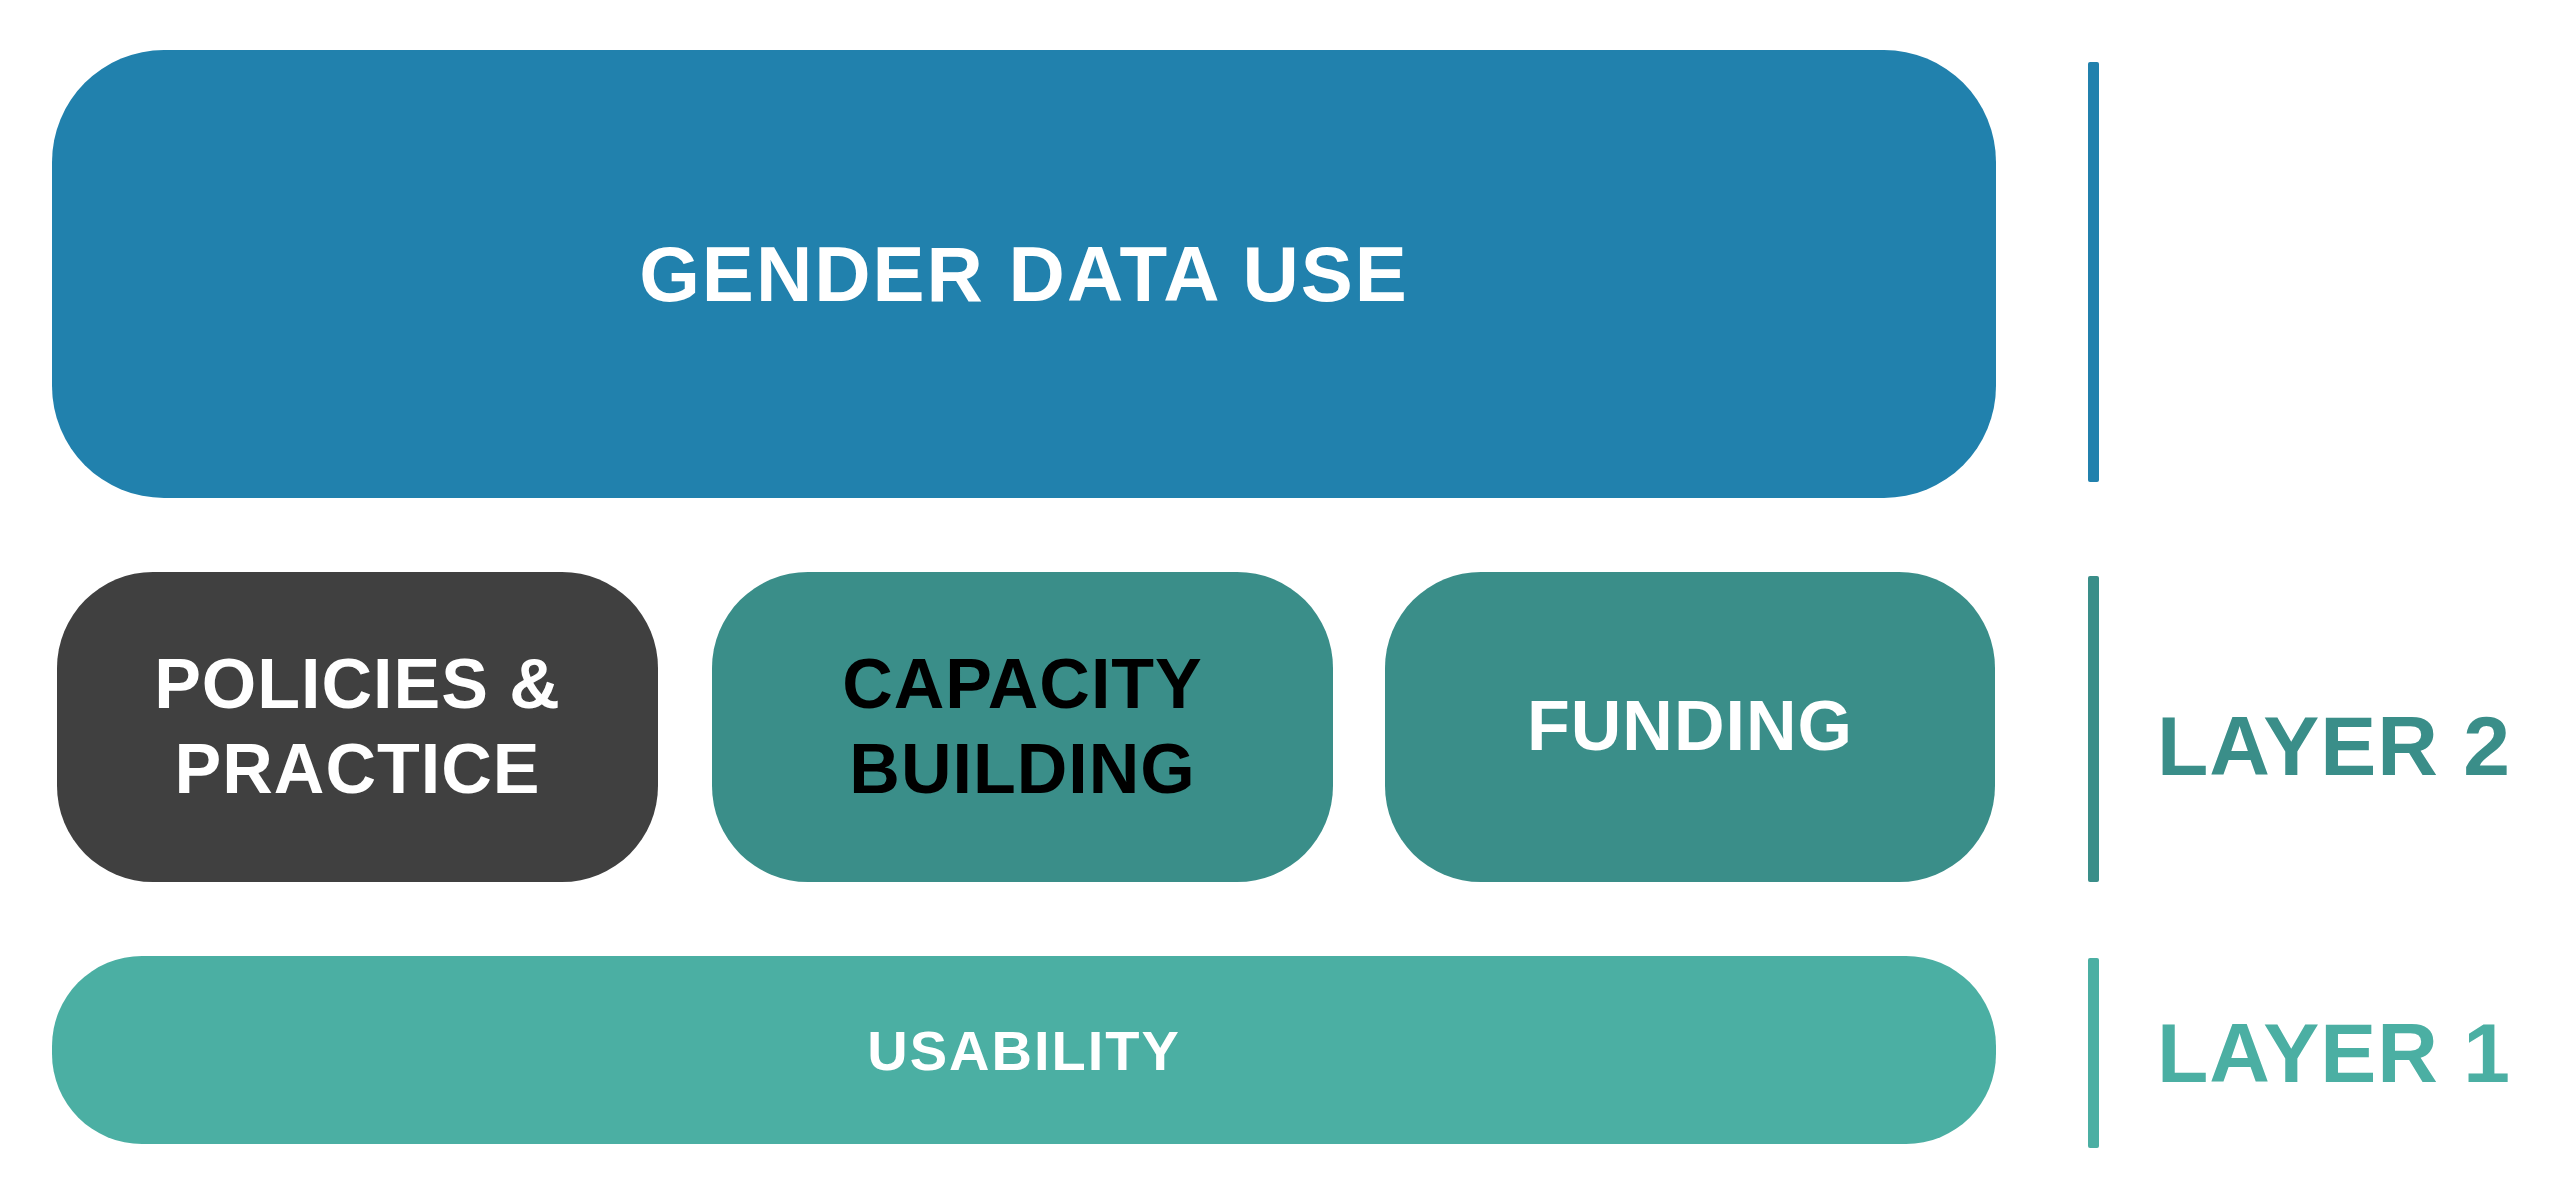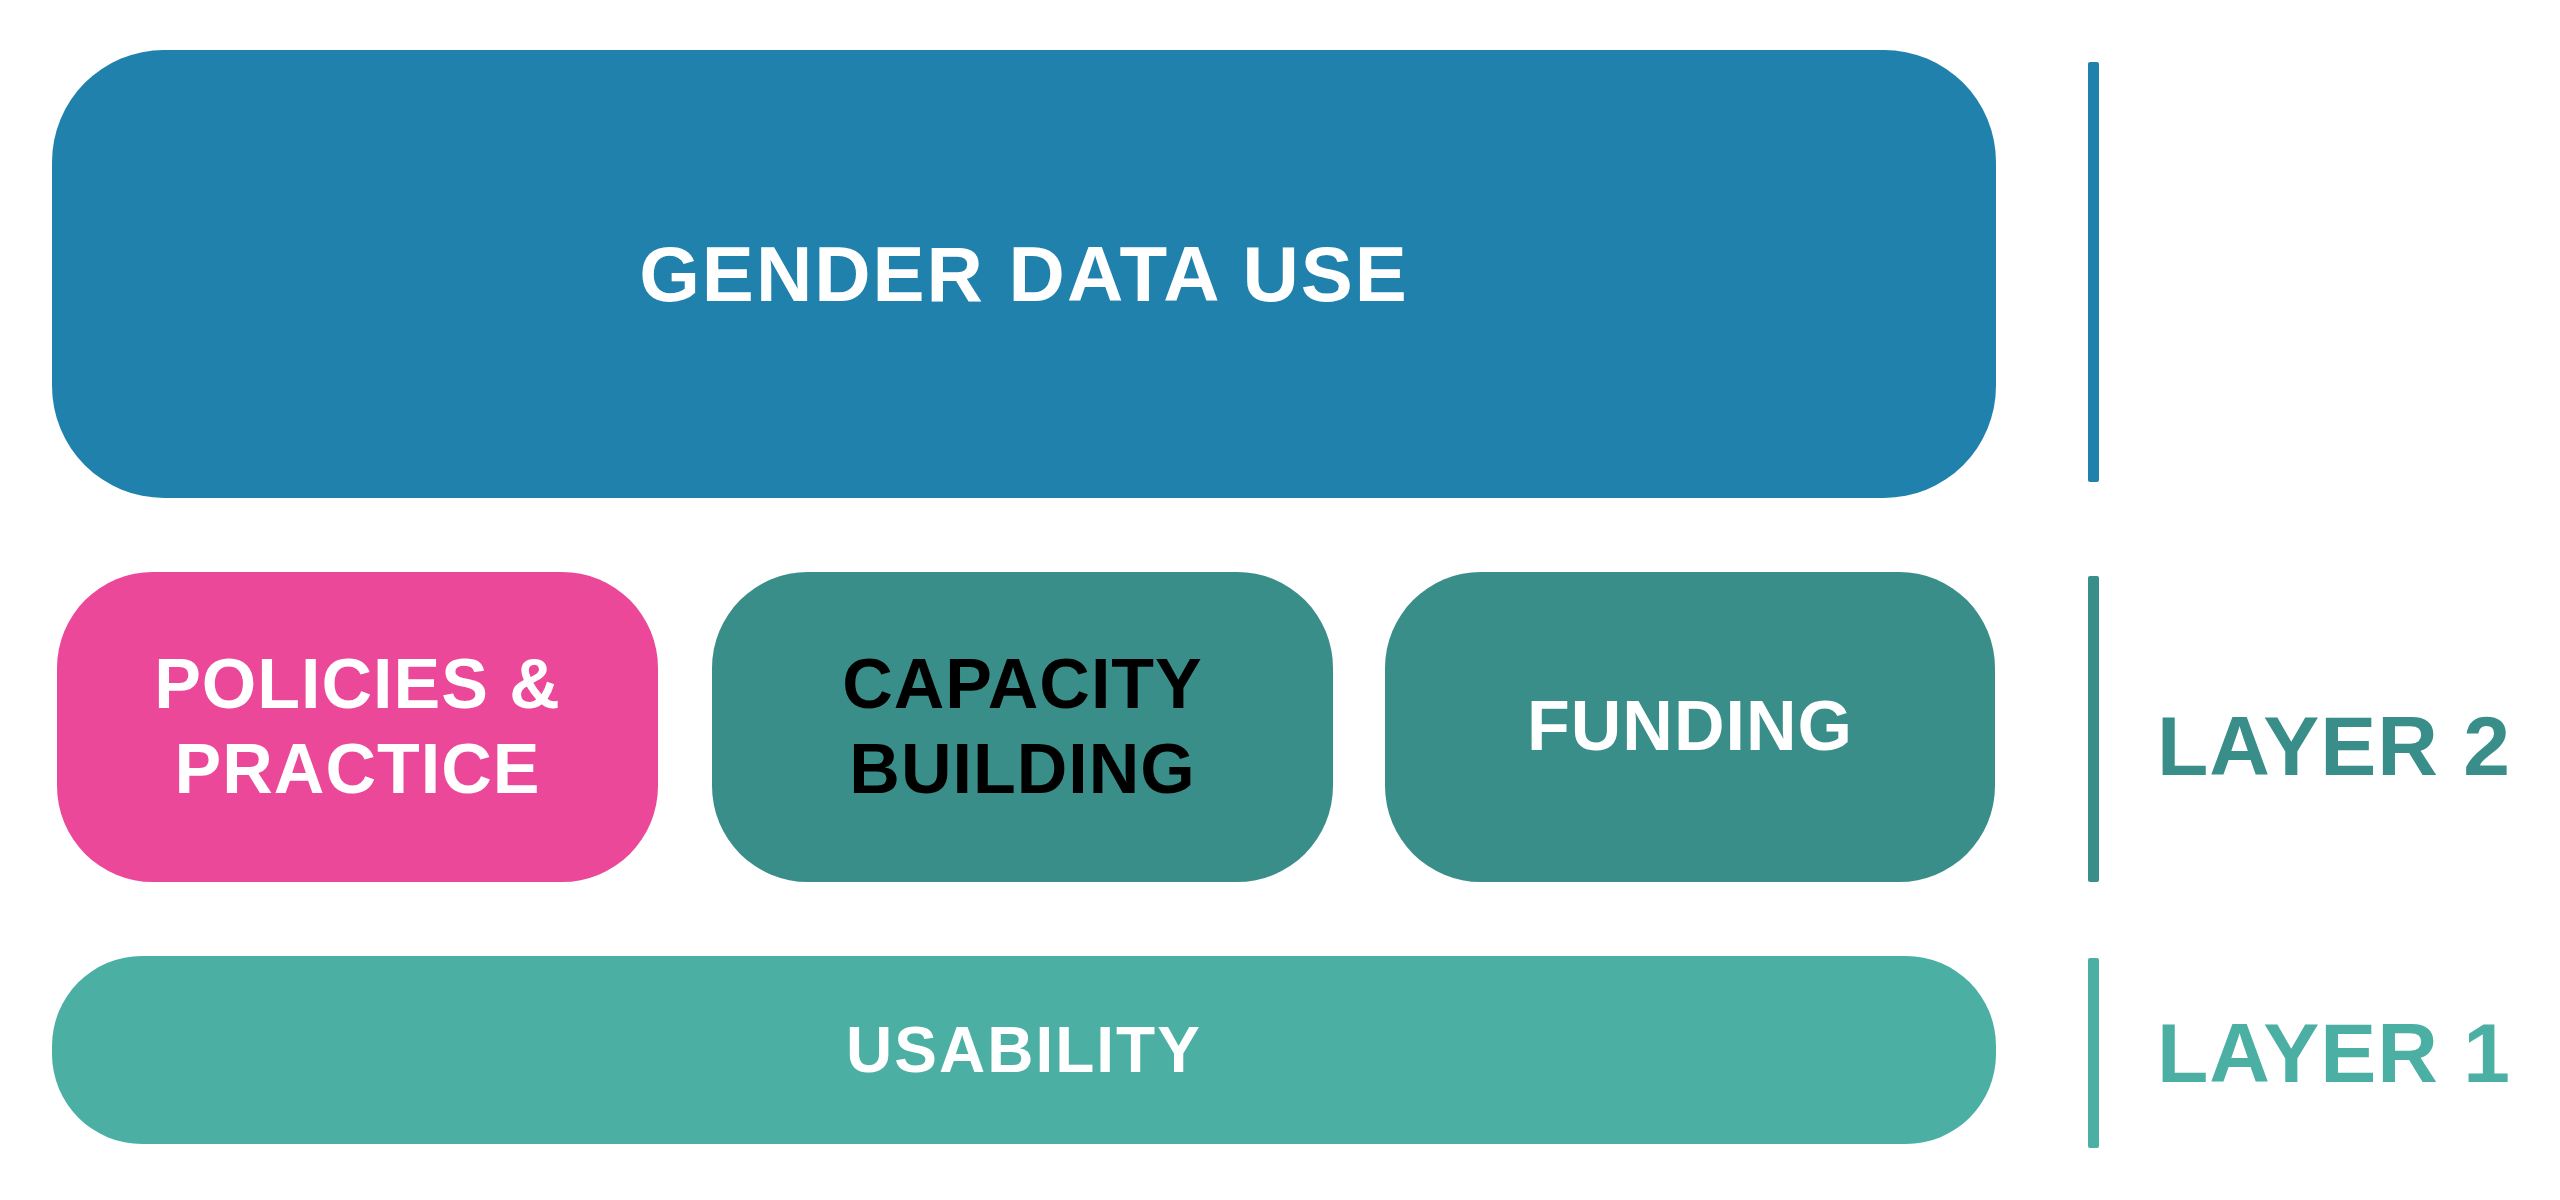"POLICIES & PRACTICE" div.box { background: #ec4899 -> #404040 }
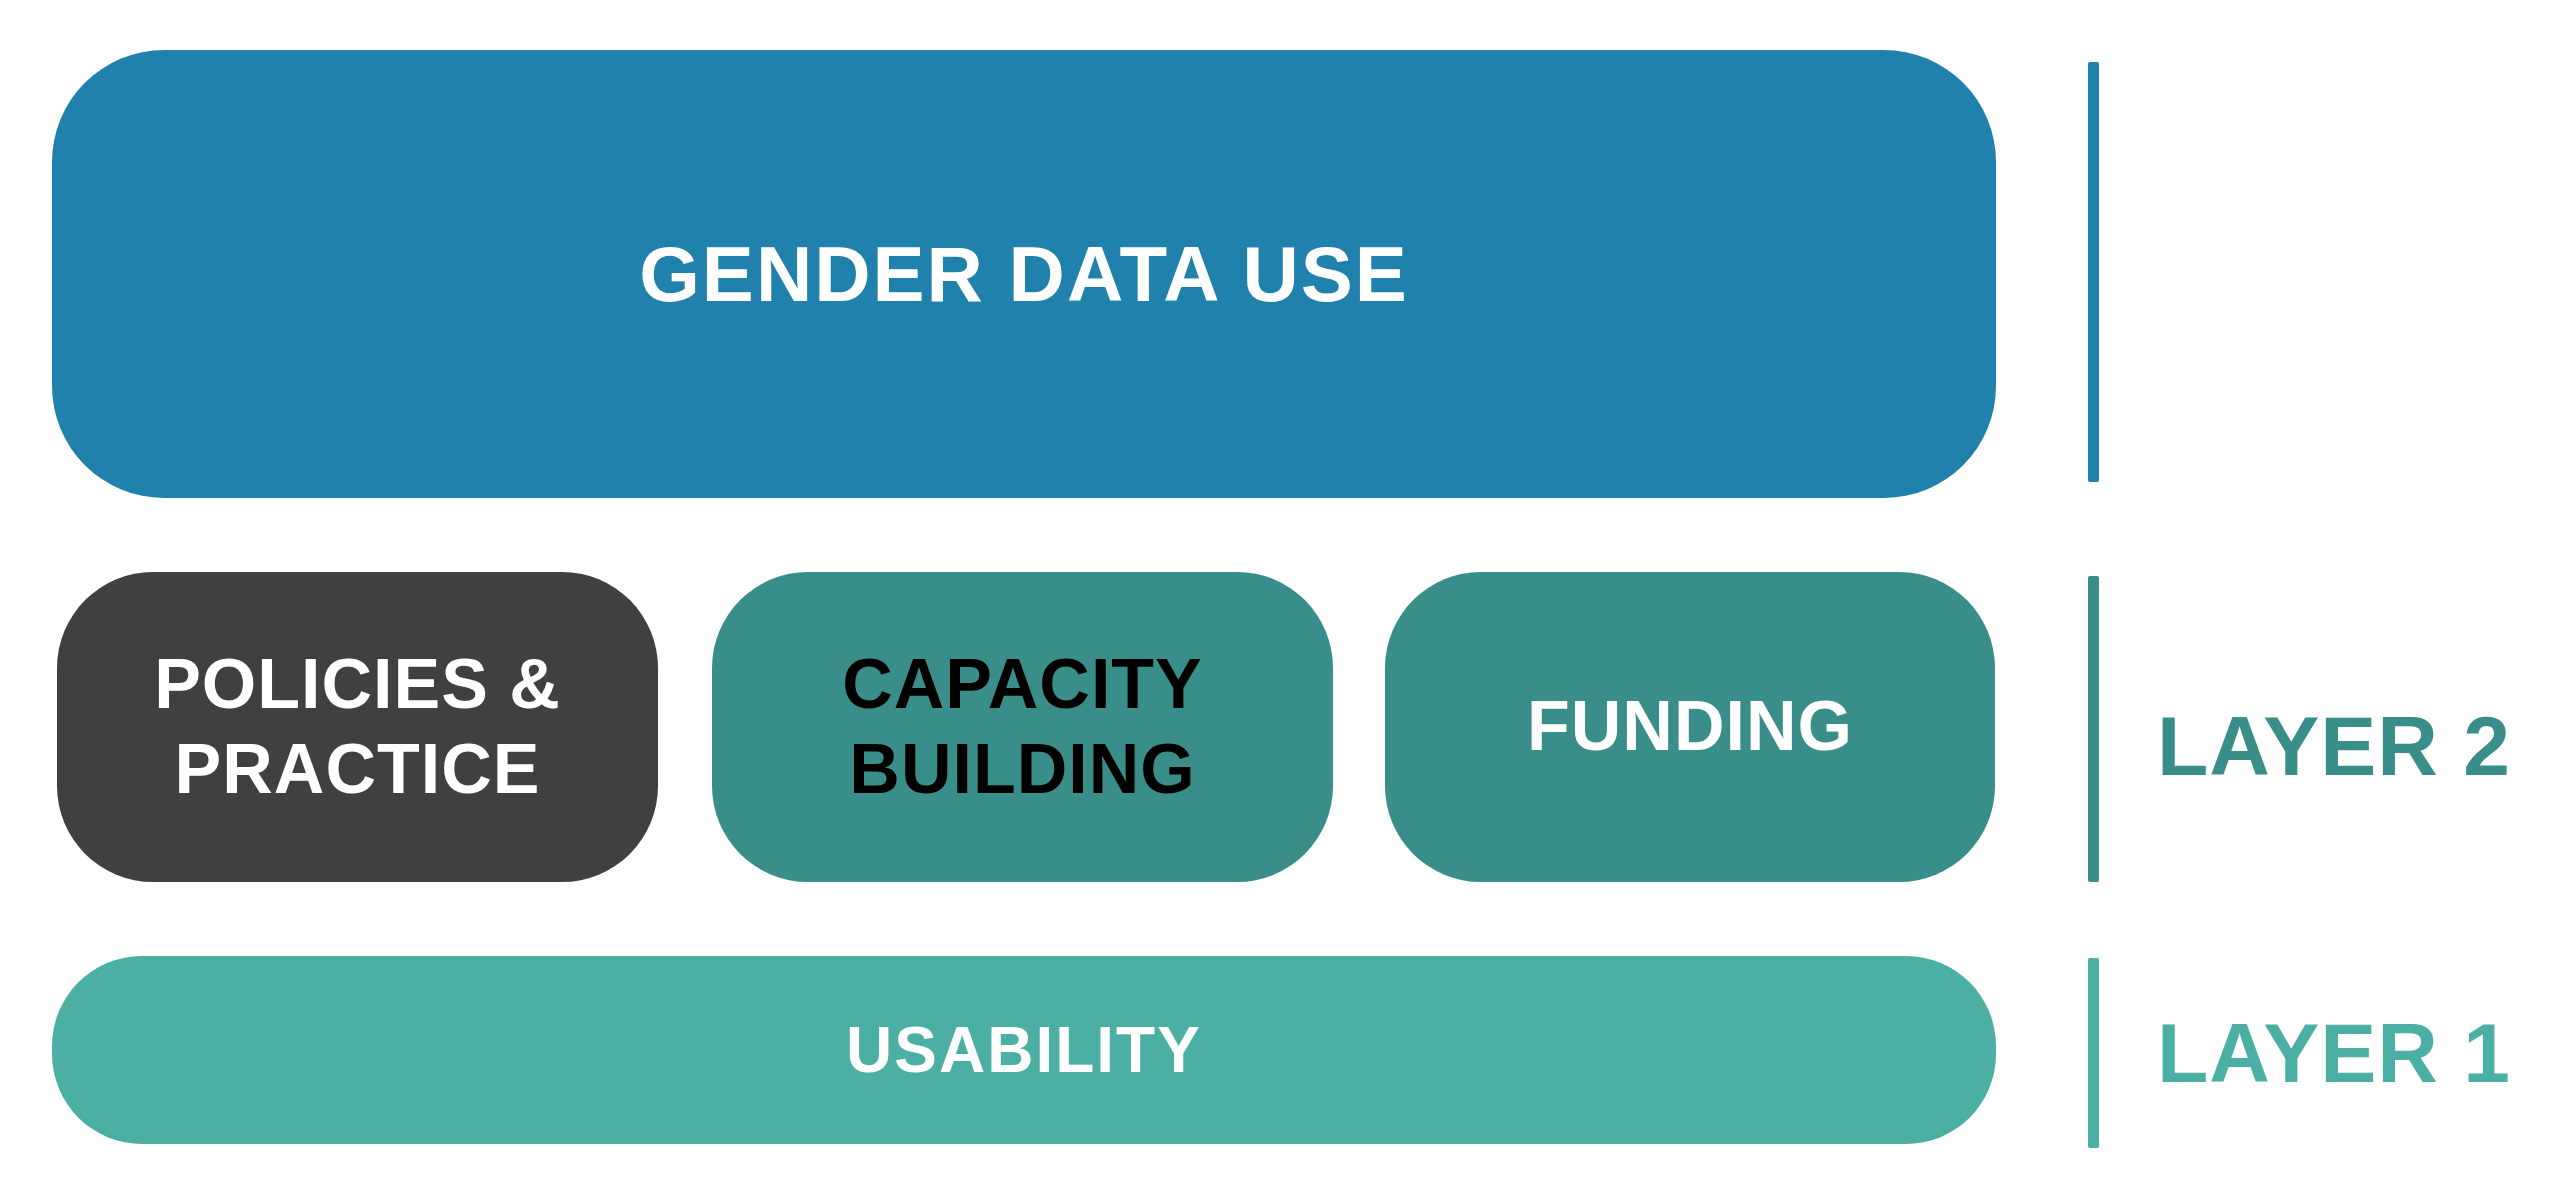"USABILITY" .row-layer1 .box { font-size: 64px -> 56px }
